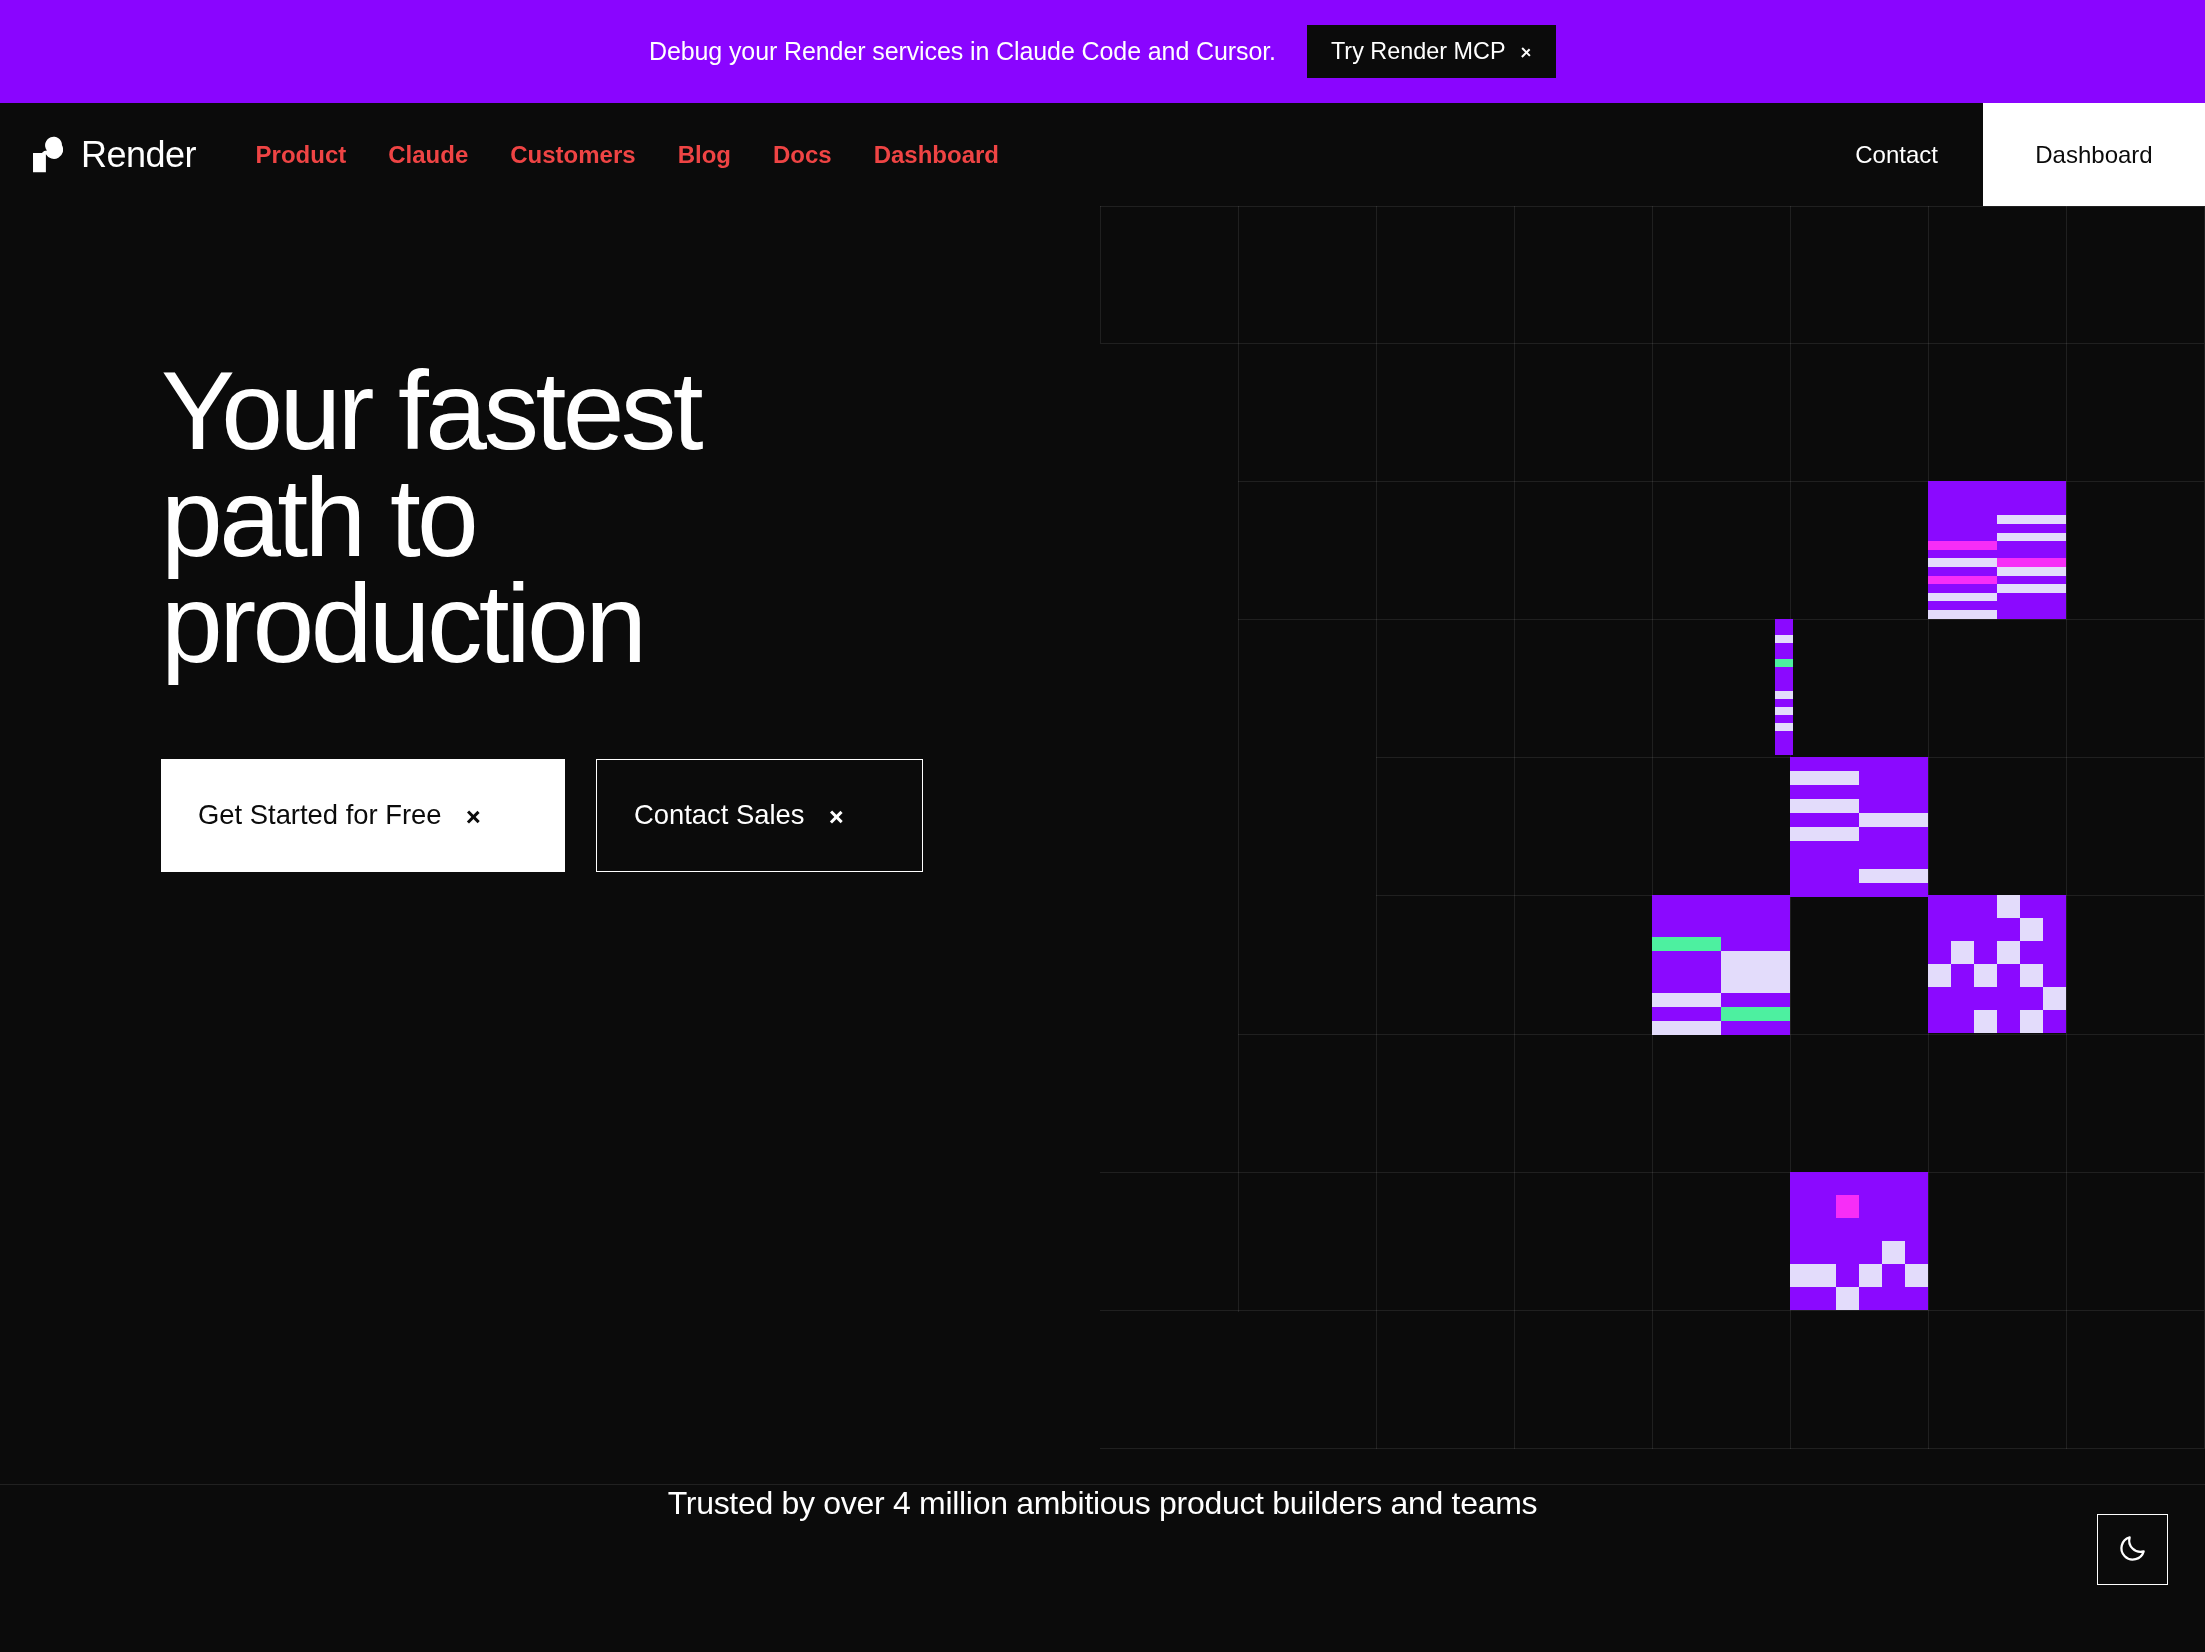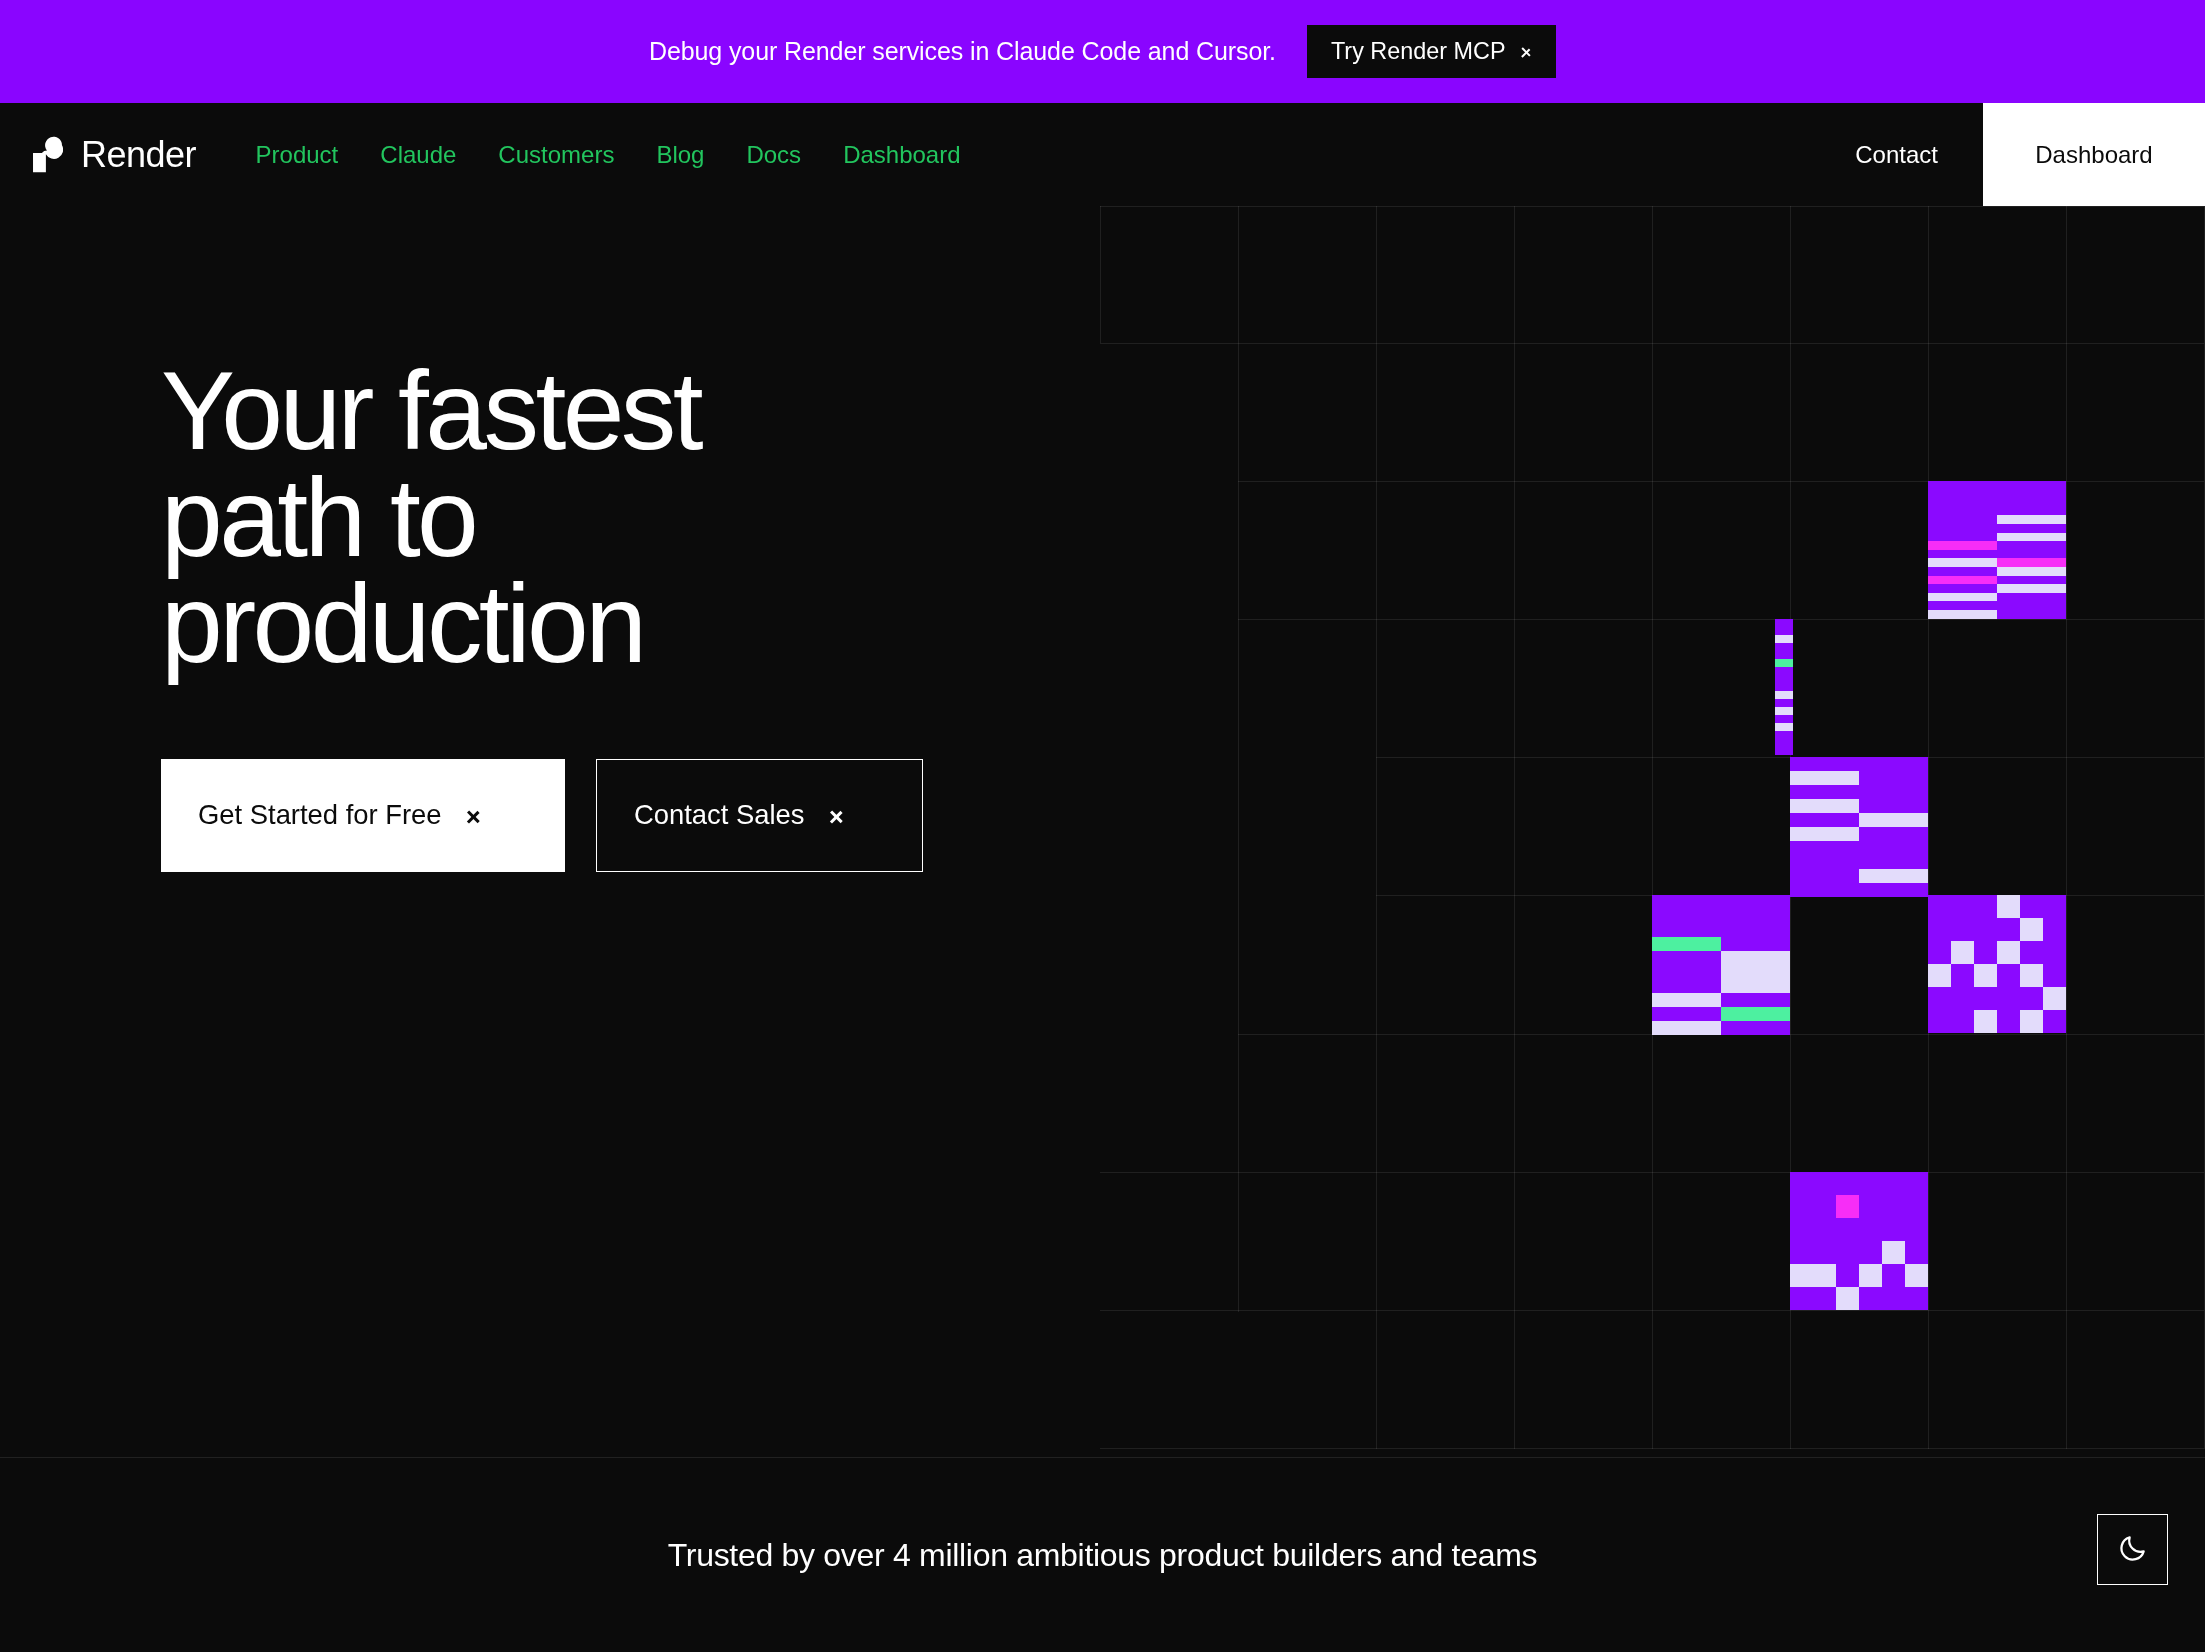"Product" #primary-nav a { color: #22c55e -> #ef4444; font-weight: 400 -> 700 }
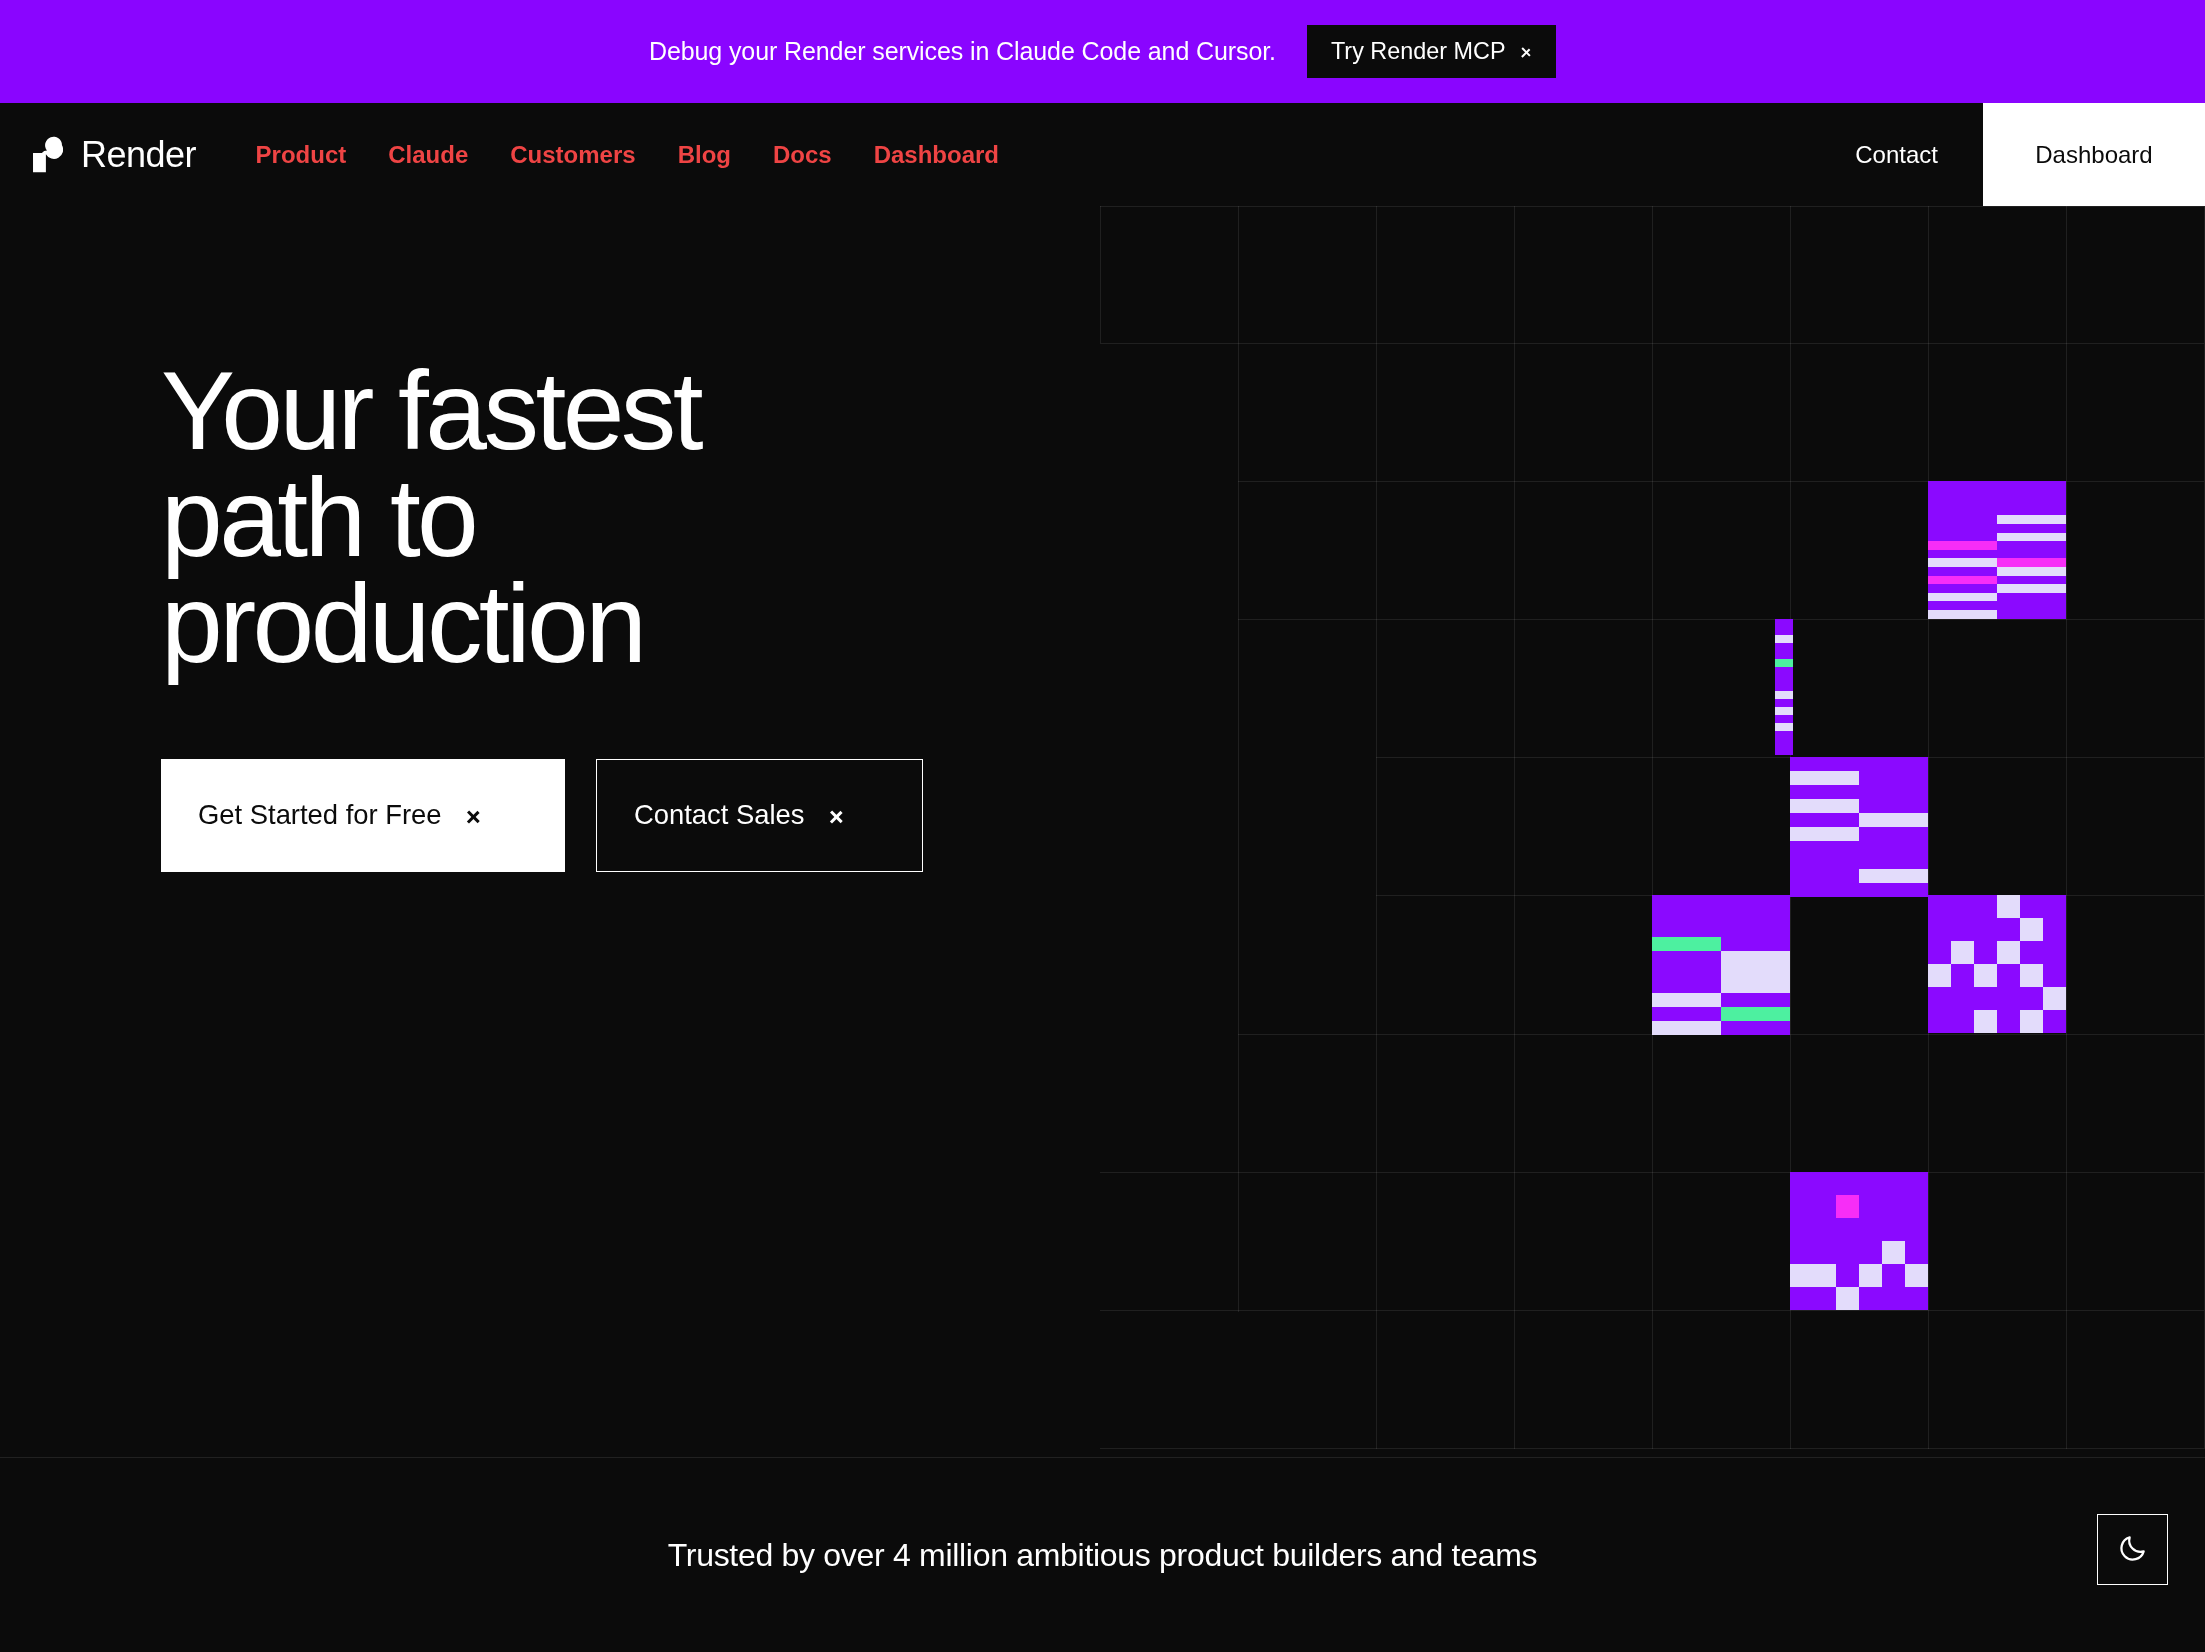"Trusted by over 4 million" #trusted-strip { align-items: center -> none; height: 195px -> 168px }
